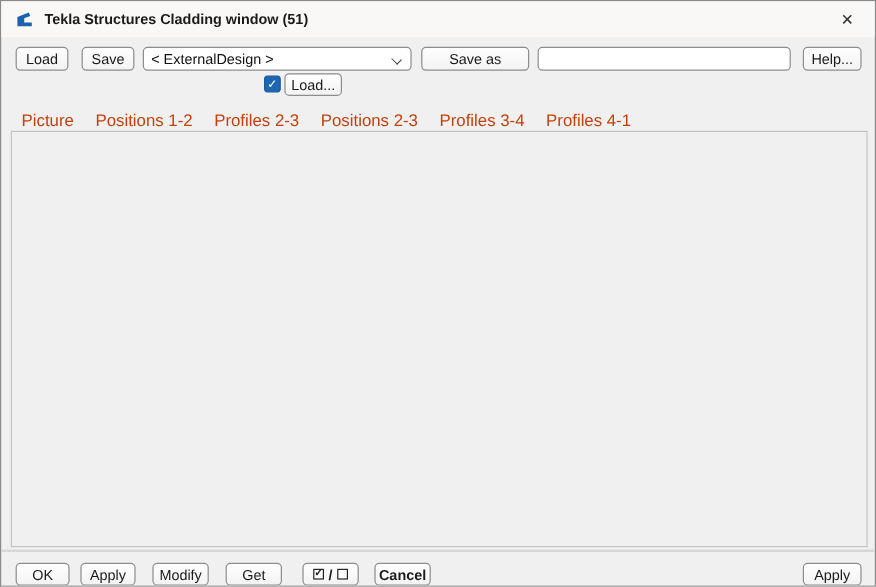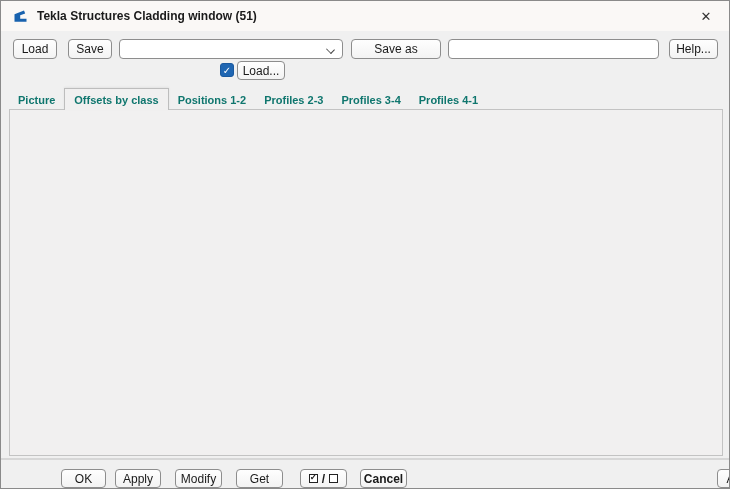"< ExternalDesign >" span { html: none -> <span>&lt; ExternalDesign &gt;</span> }
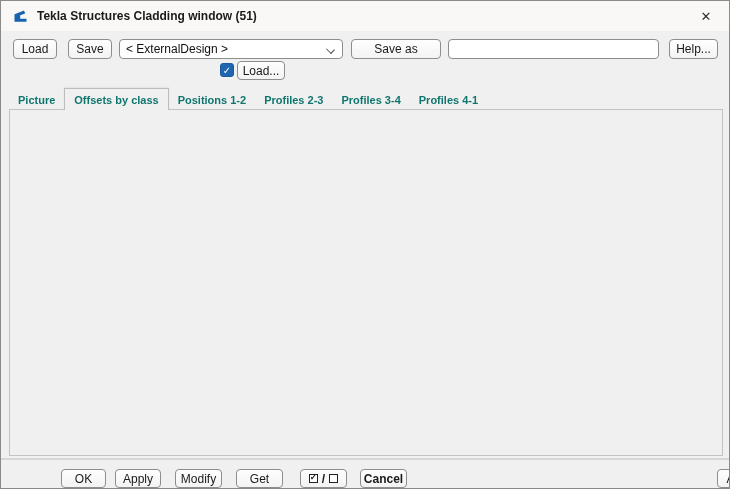"Picture" .tab { color: #0f766e -> #c2410c; font-size: 11px -> 14px; font-weight: bold -> none }
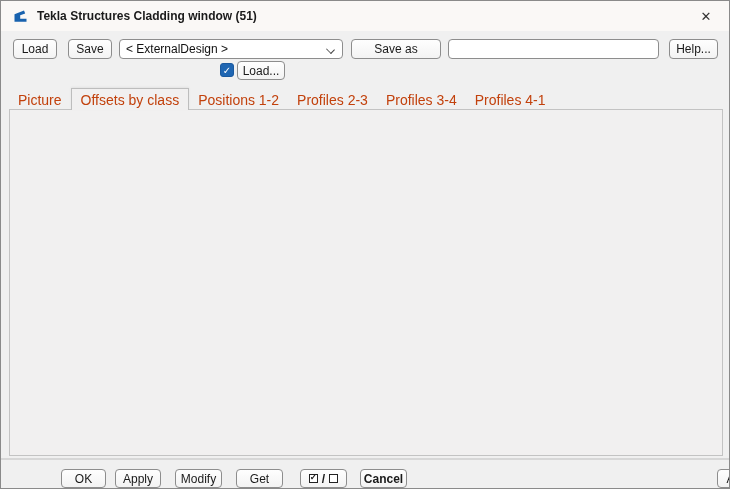"Offsets by class" div.tab { html: <div>Offsets by class</div> -> none }
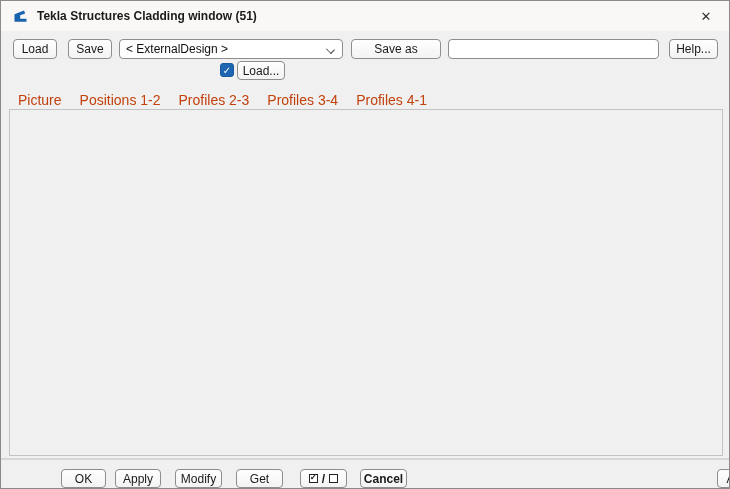"Positions 2-3" div.tab { html: none -> <div>Positions 2-3</div> }
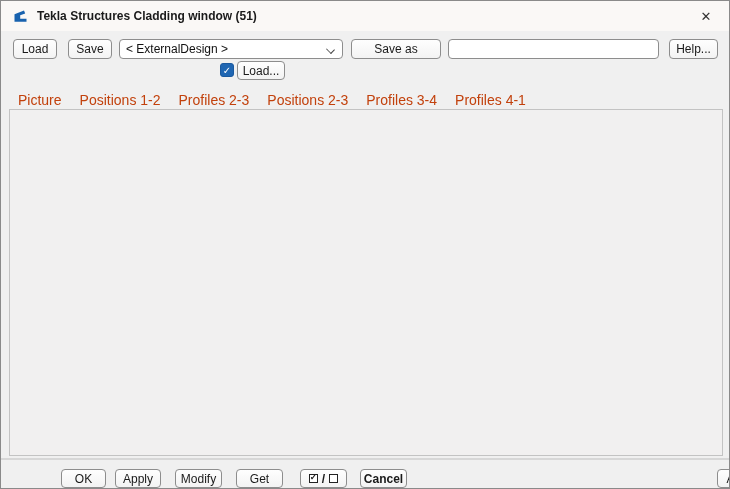"OK" .btn.bottom { margin-left: 48px -> none }
